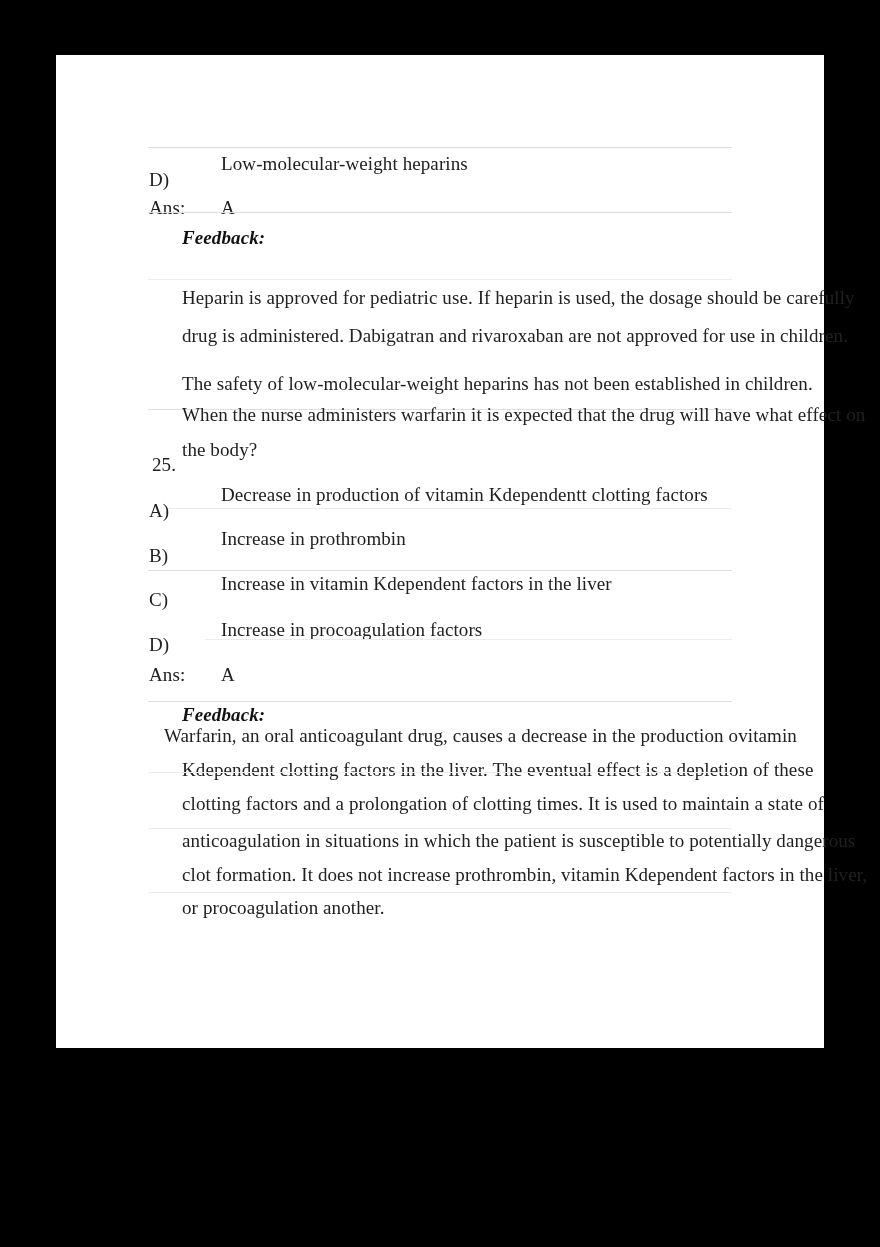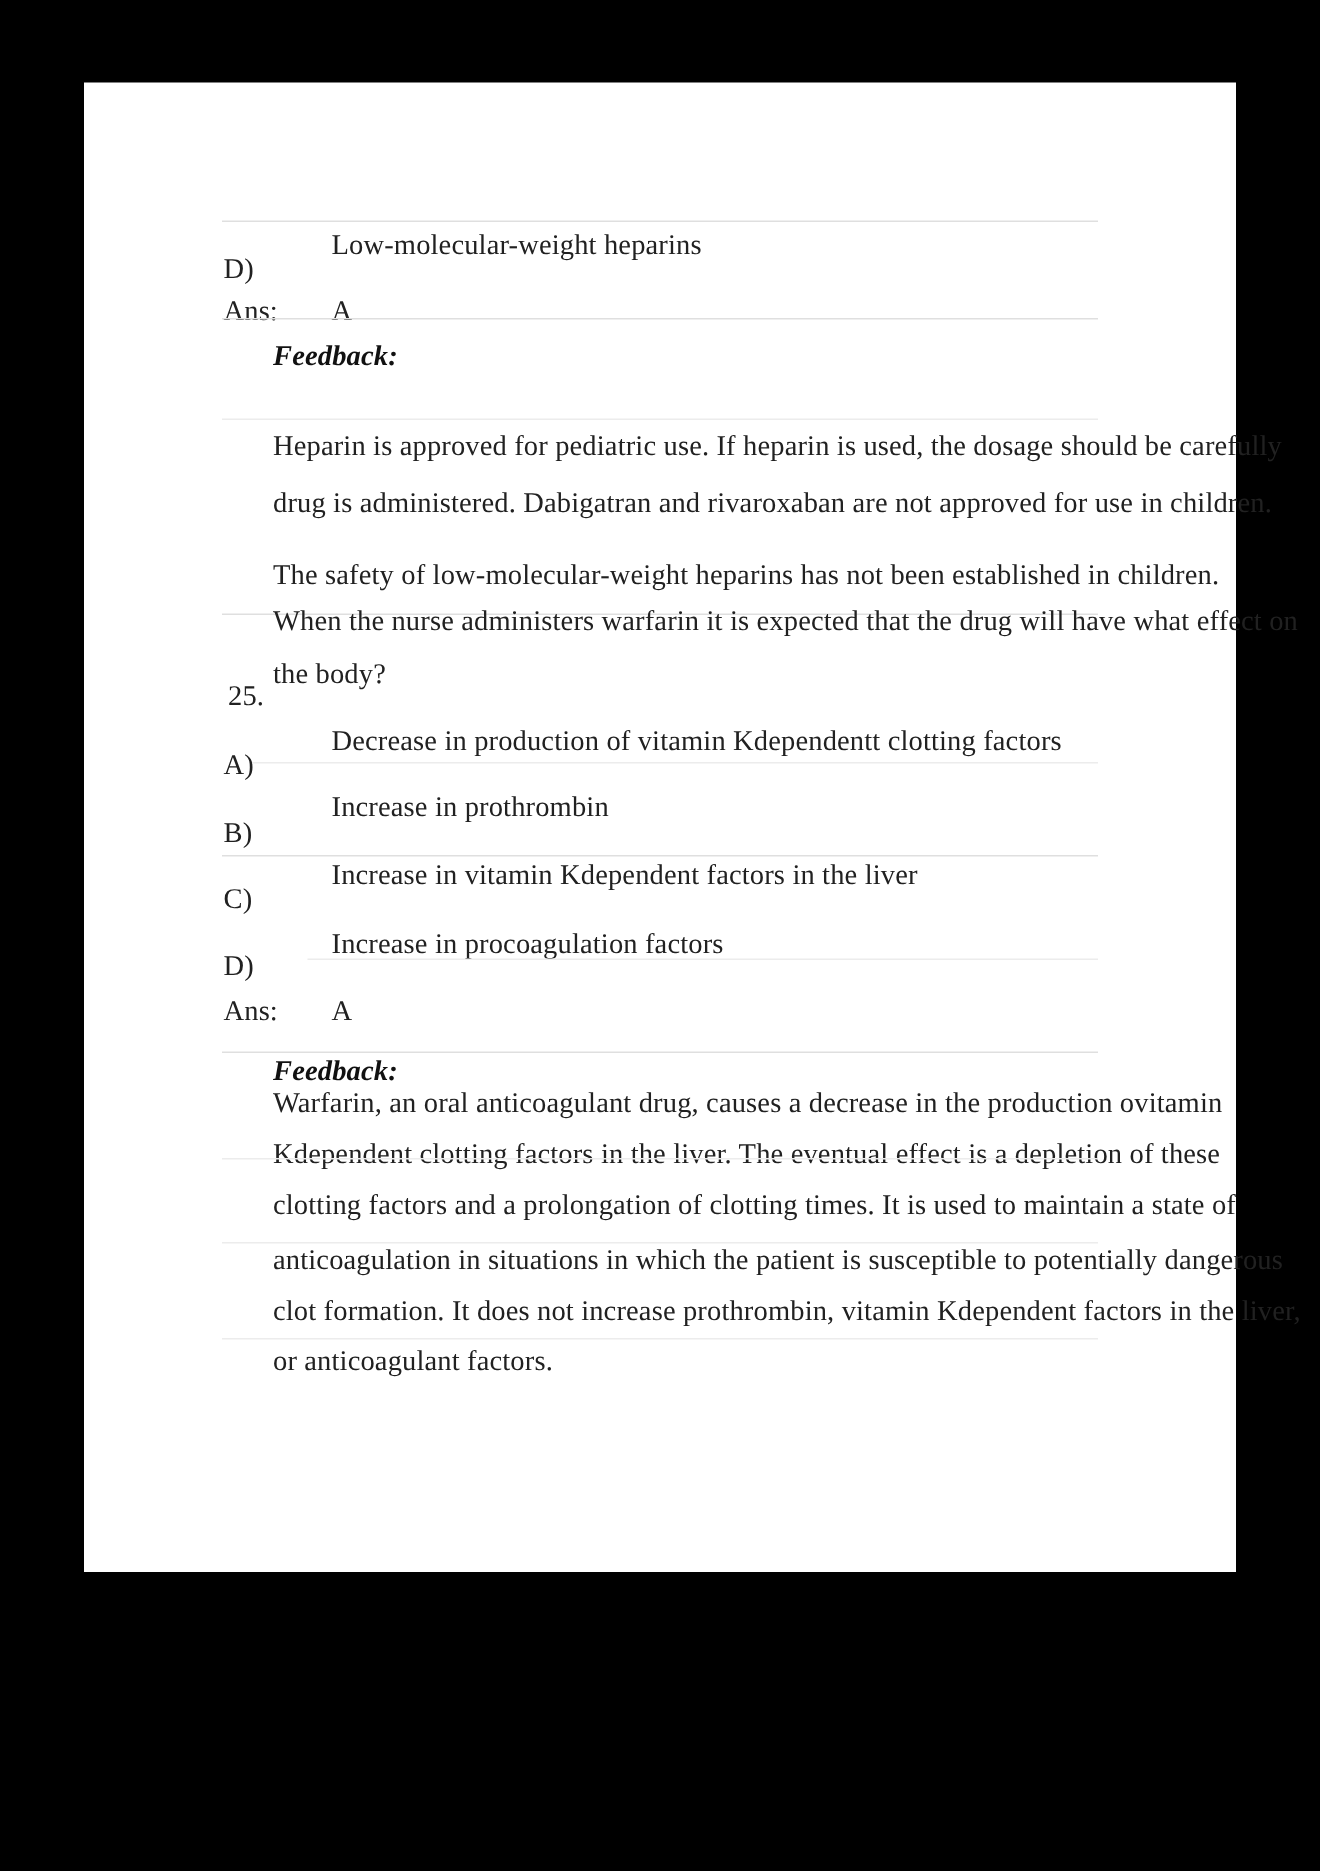"Warfarin, an oral anticoagulant drug," div.txt { left: 126px -> 108px }
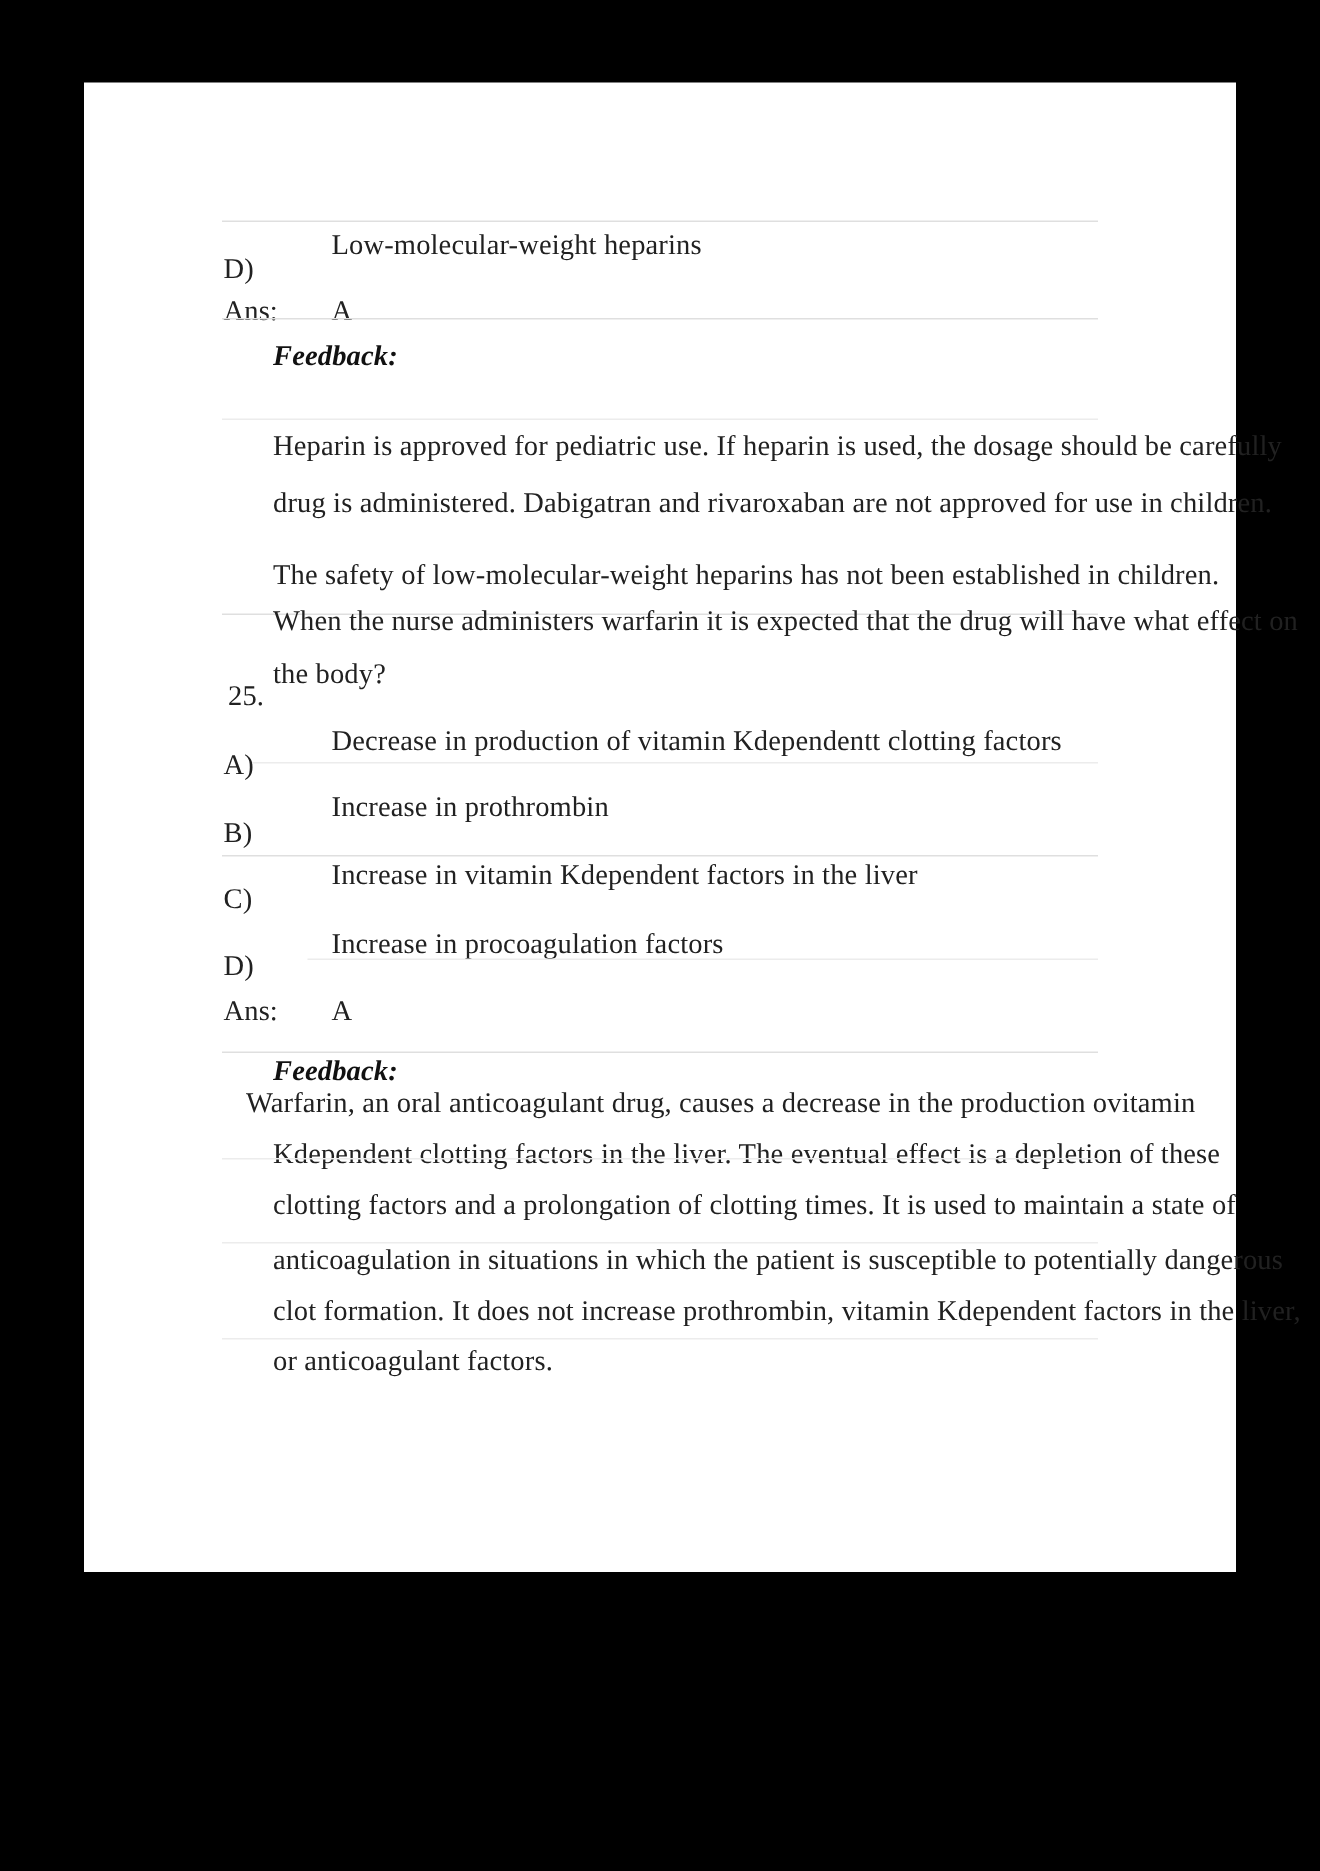"or anticoagulant factors." div.txt { text: anticoagulant factors -> procoagulation another }
